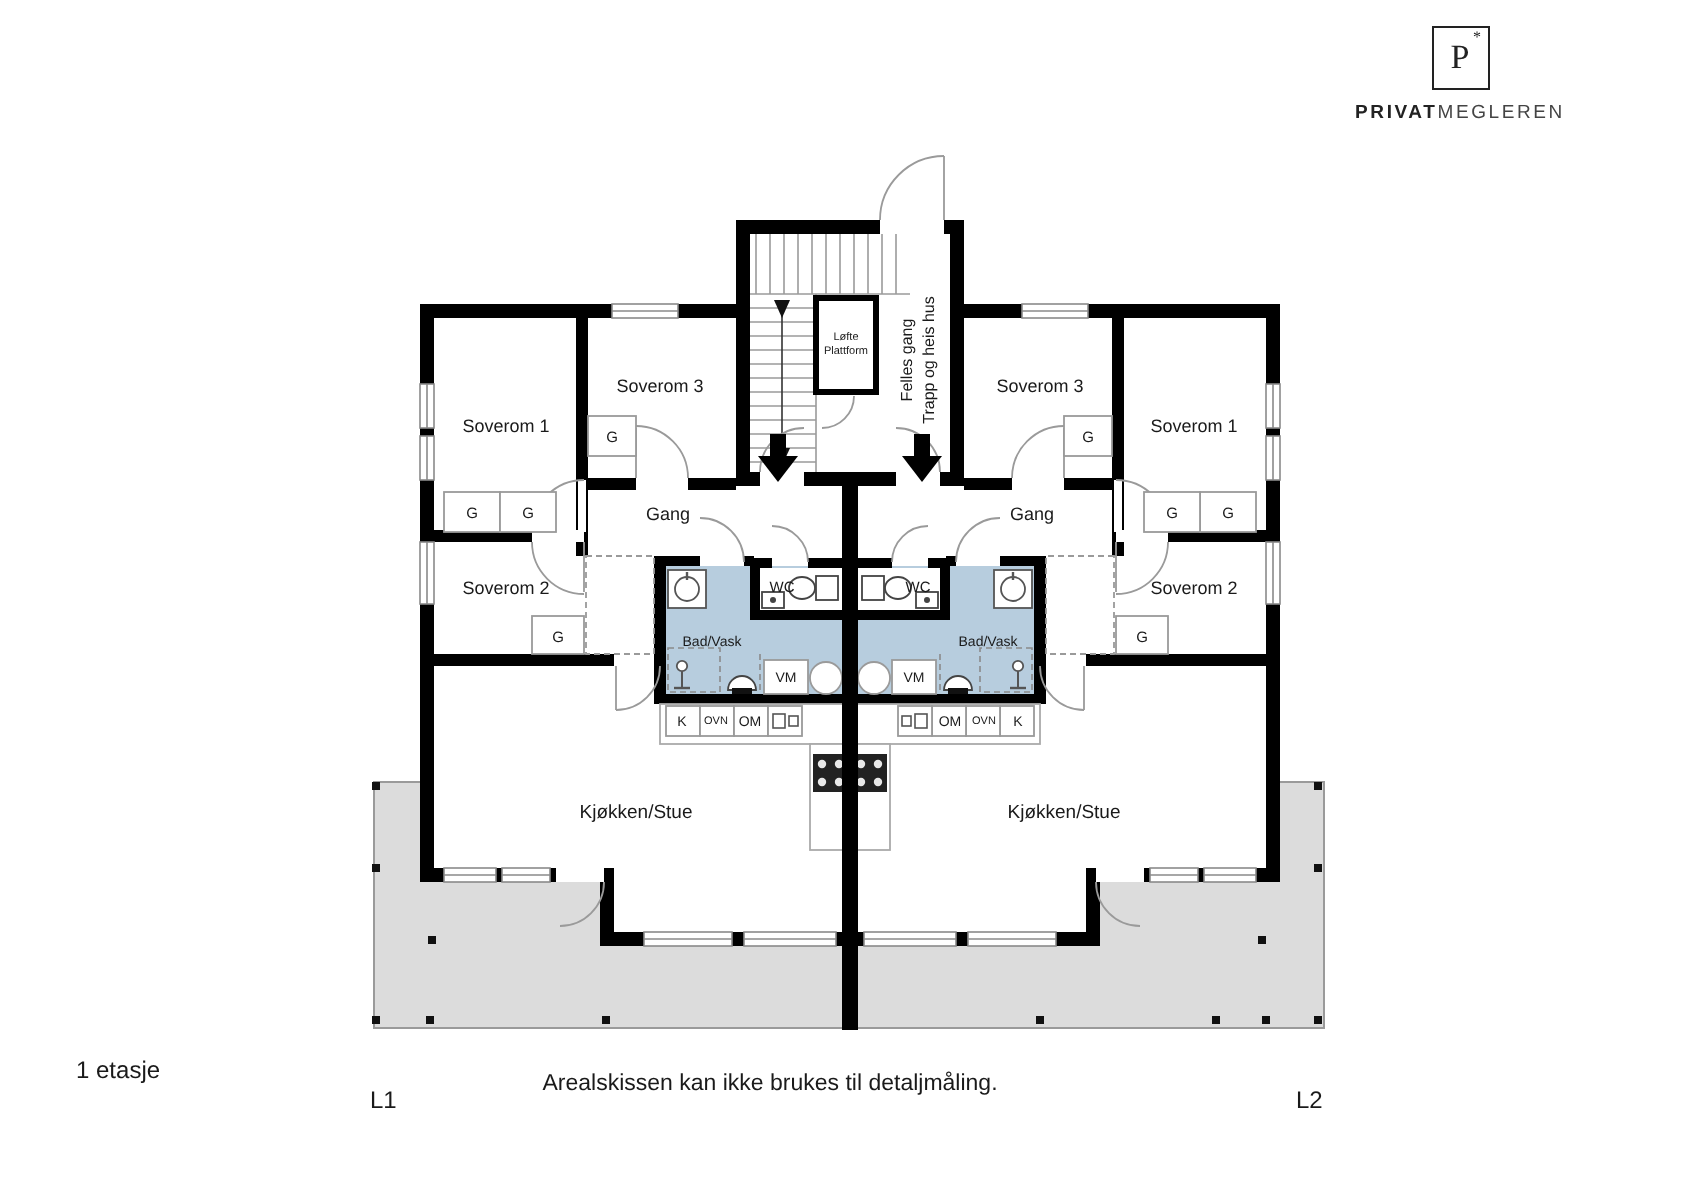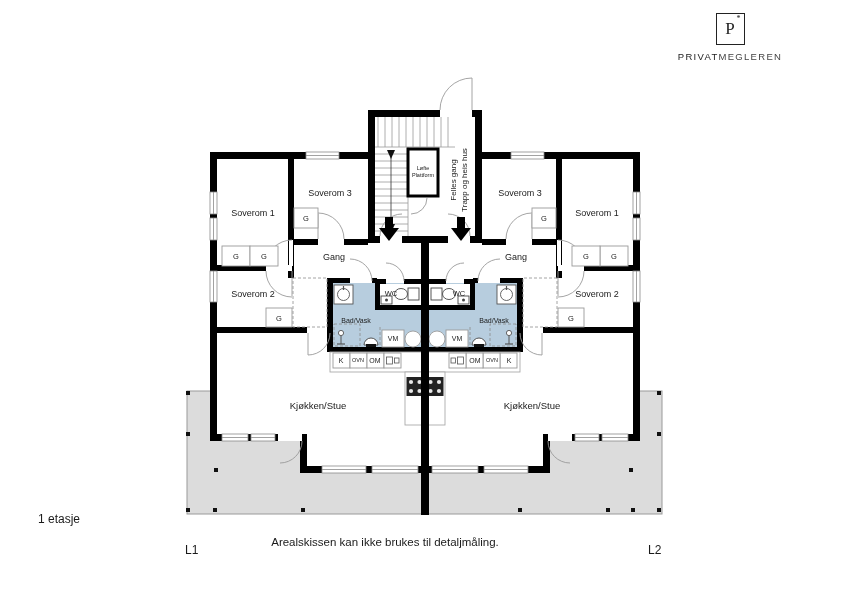"PRIVAT" .brand b { font-weight: normal -> bold }
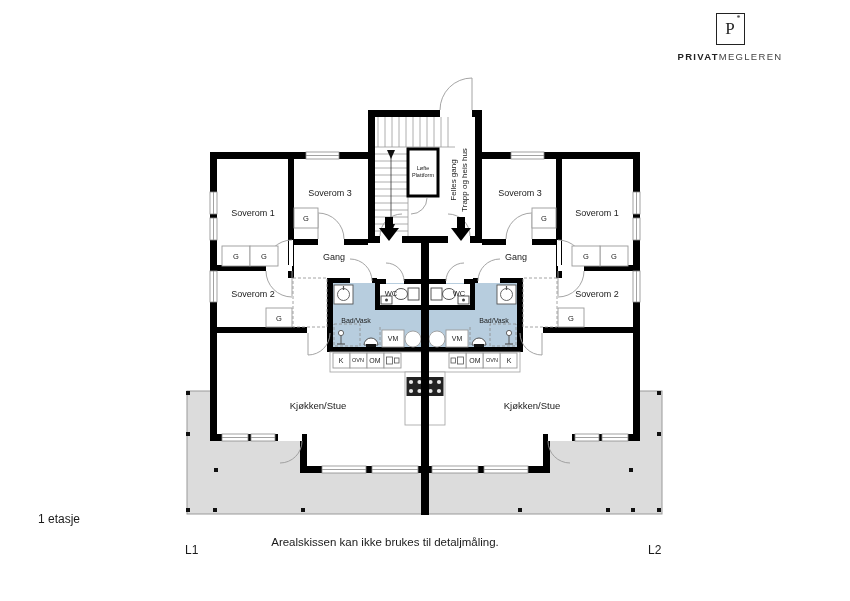"1 etasje" .floor-label { top: 512px -> 528px }
